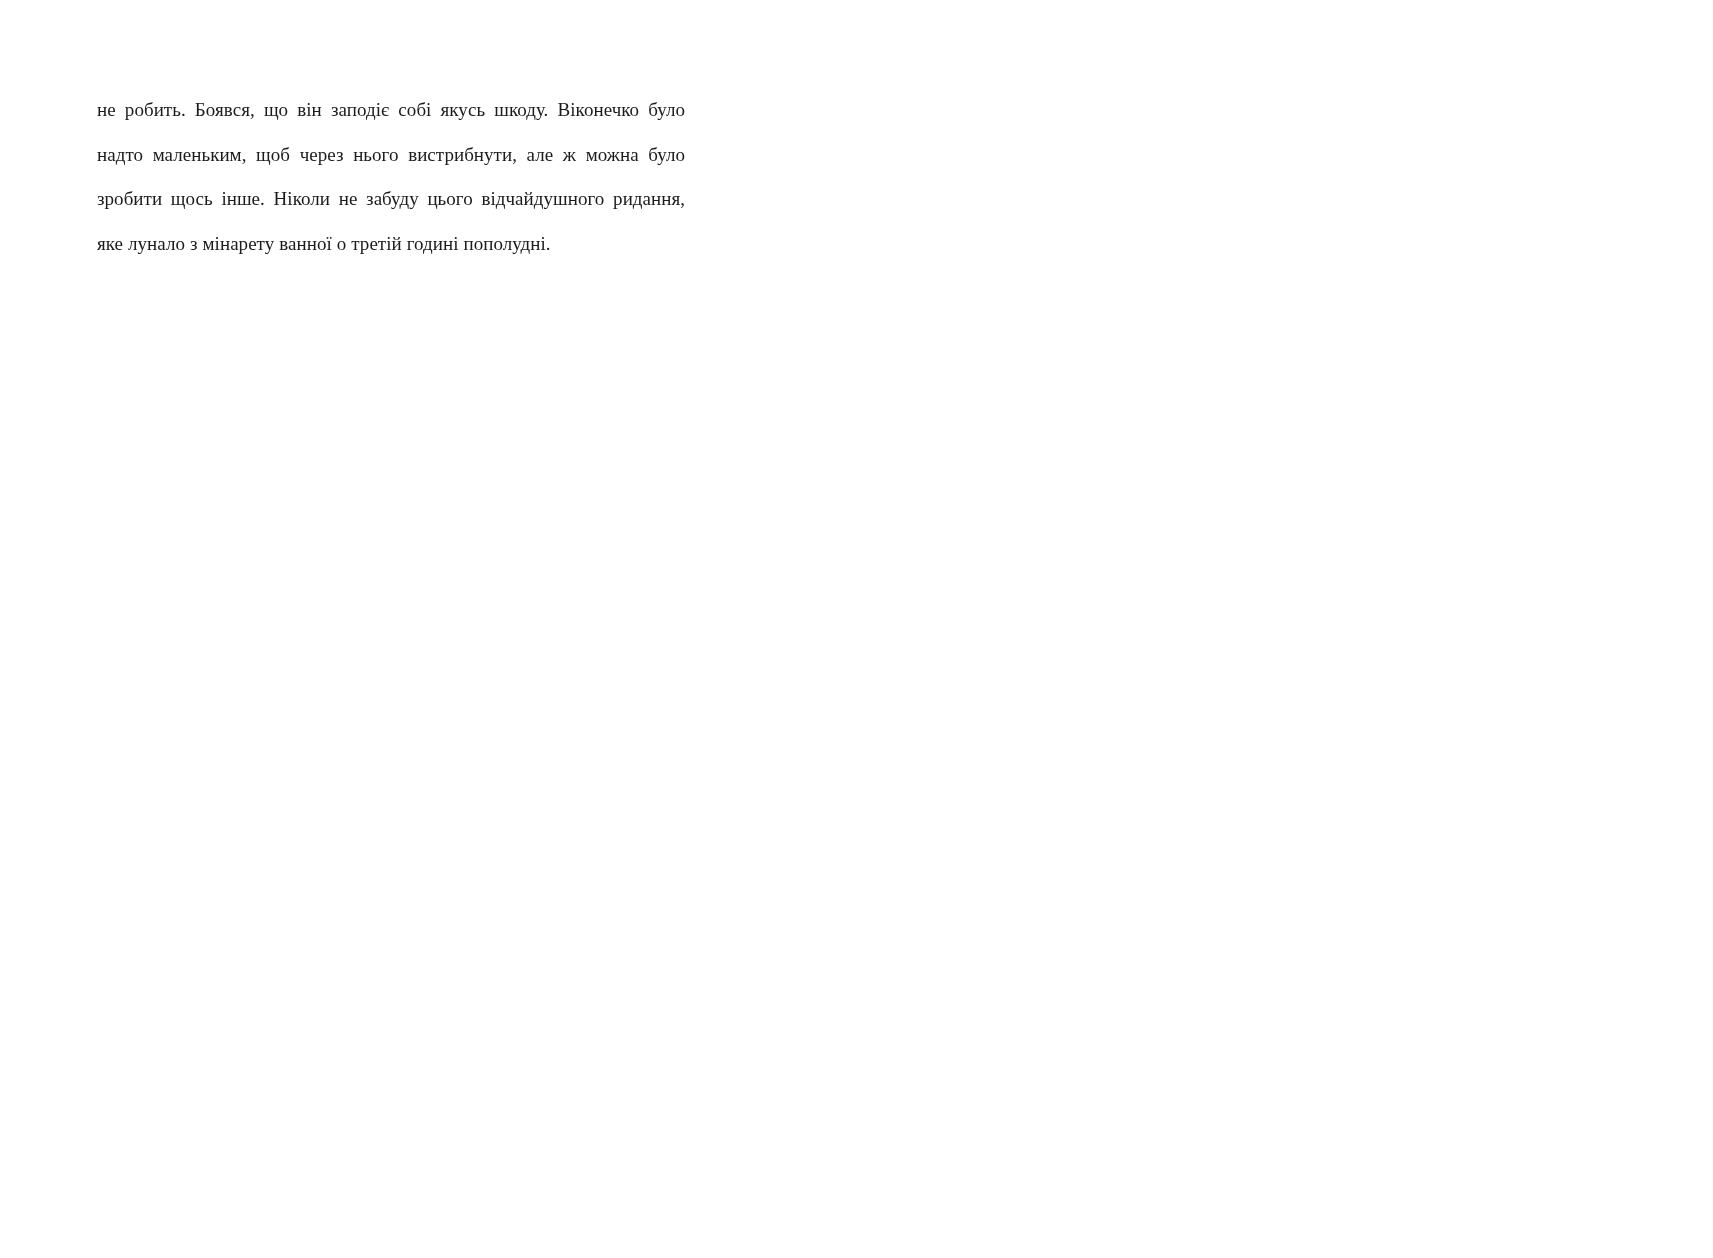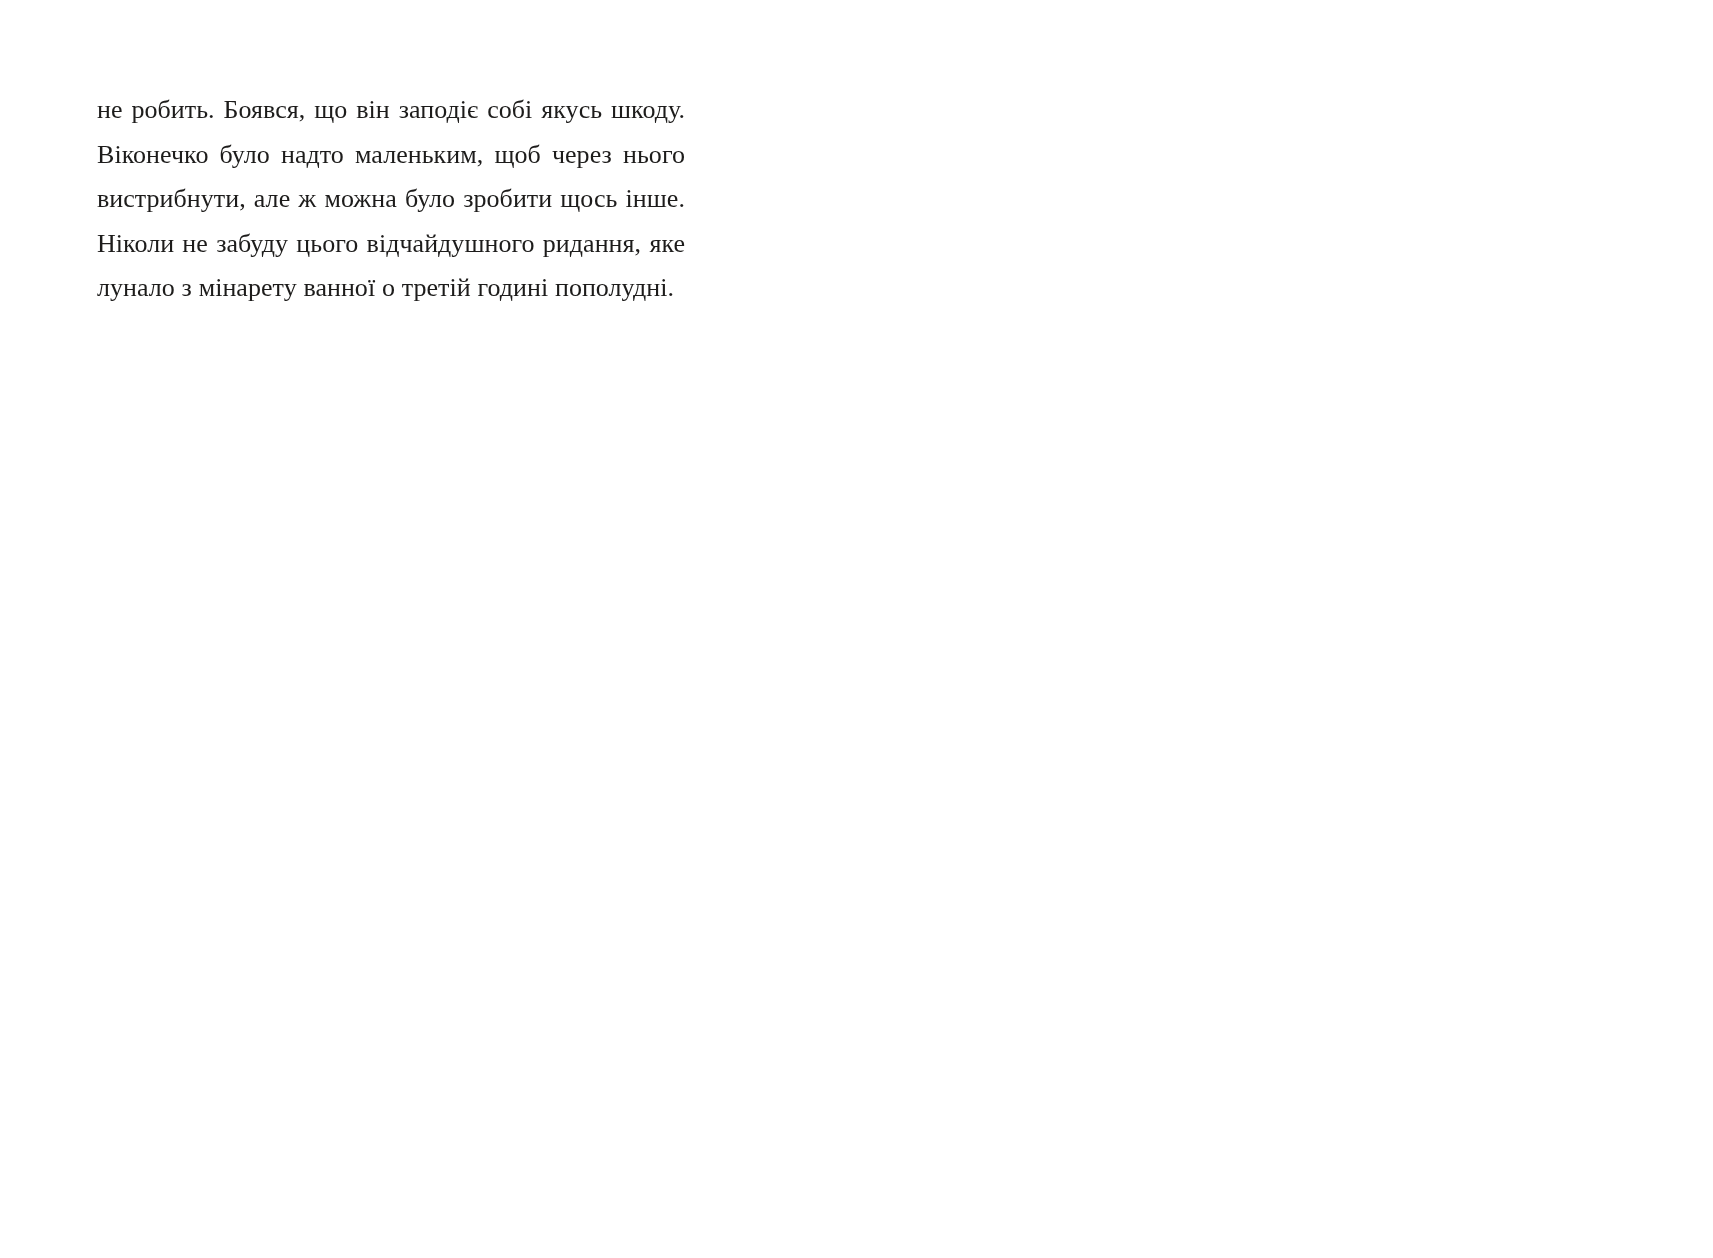"не робить. Боявся, що він" p.body-par { font-size: 26px -> 19px }
